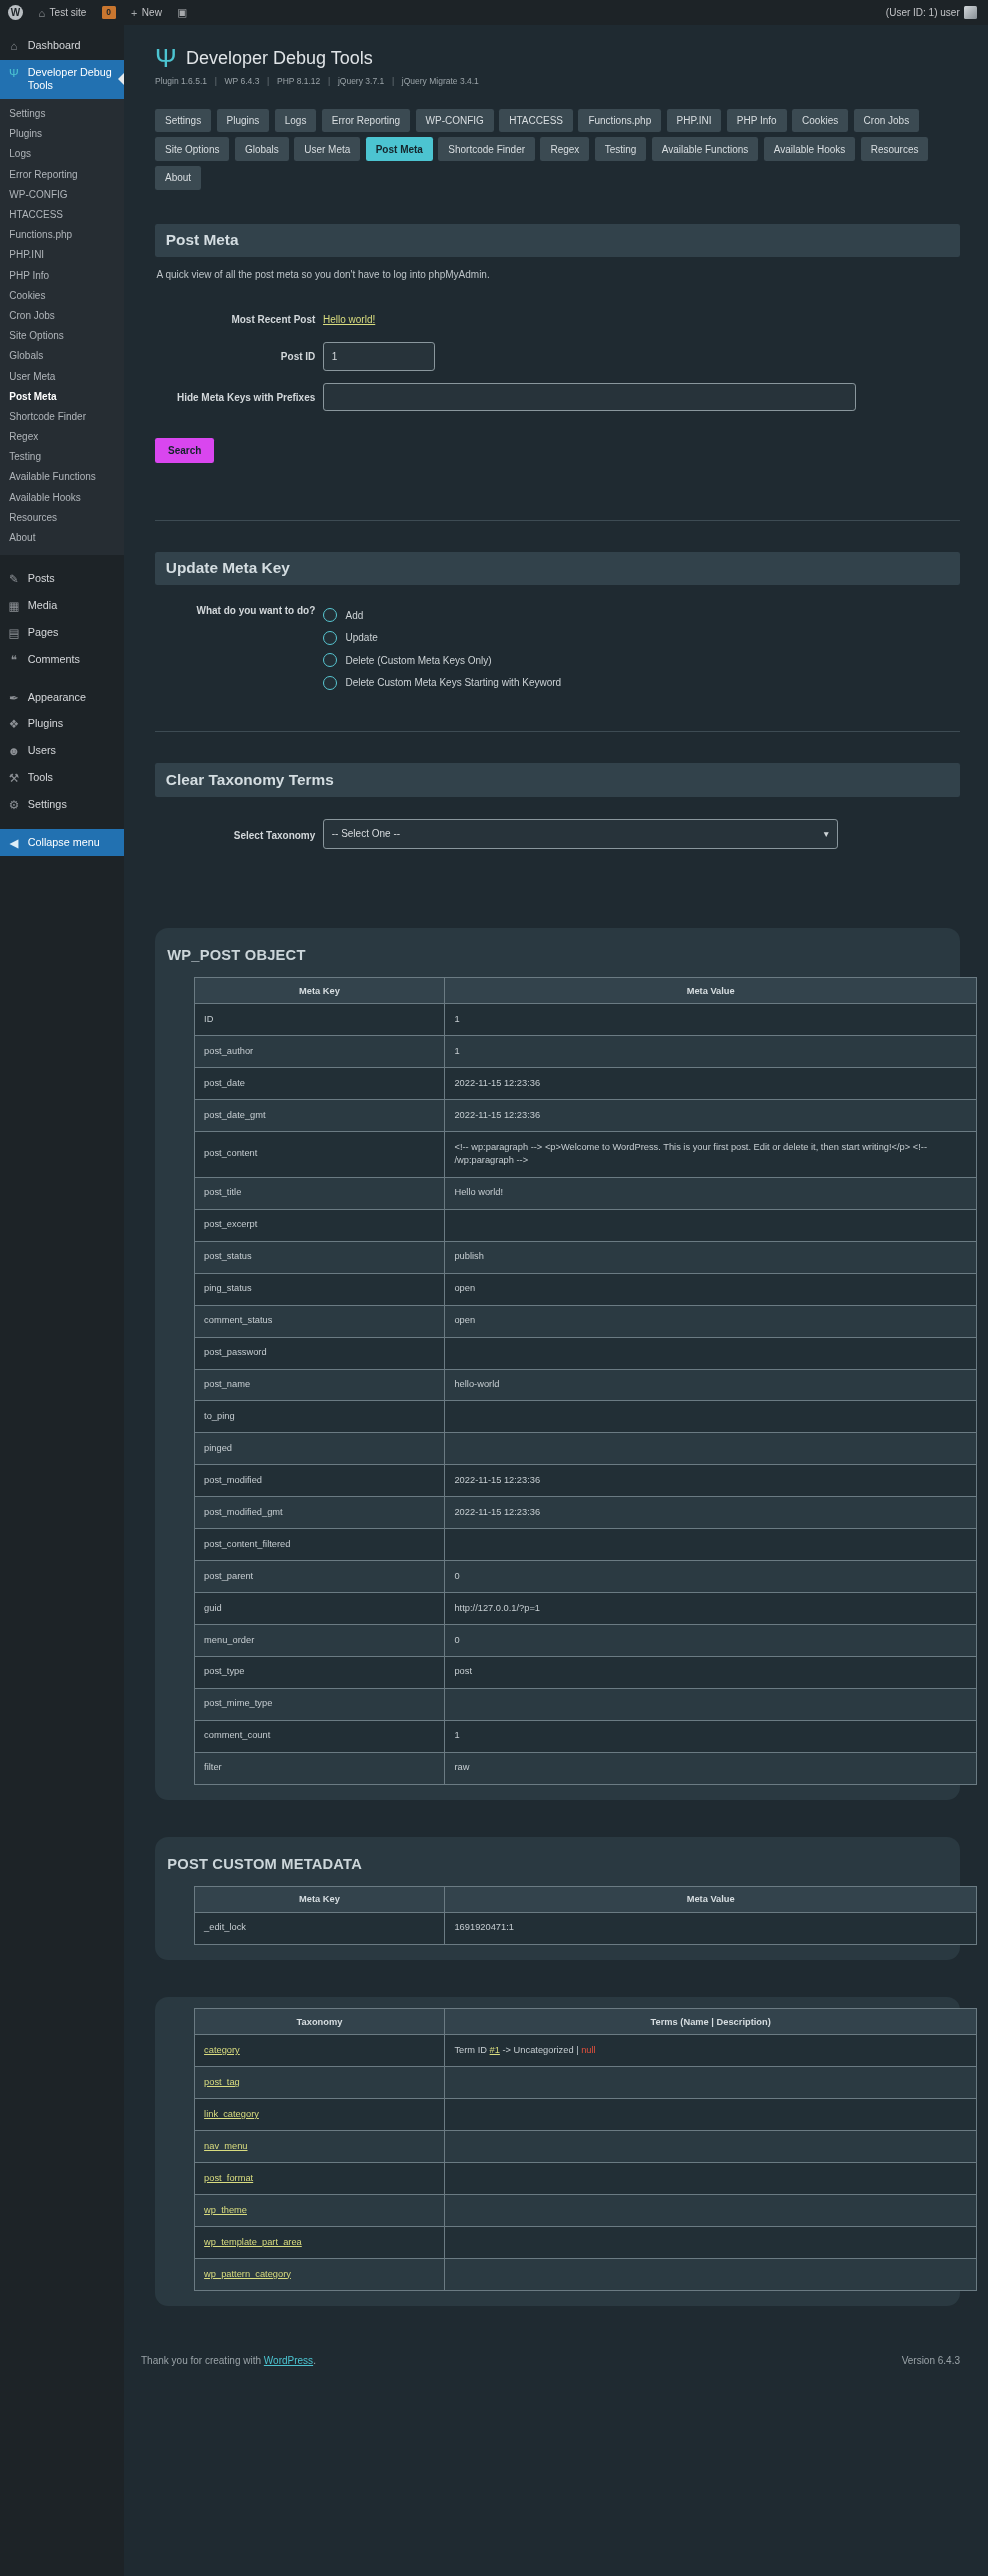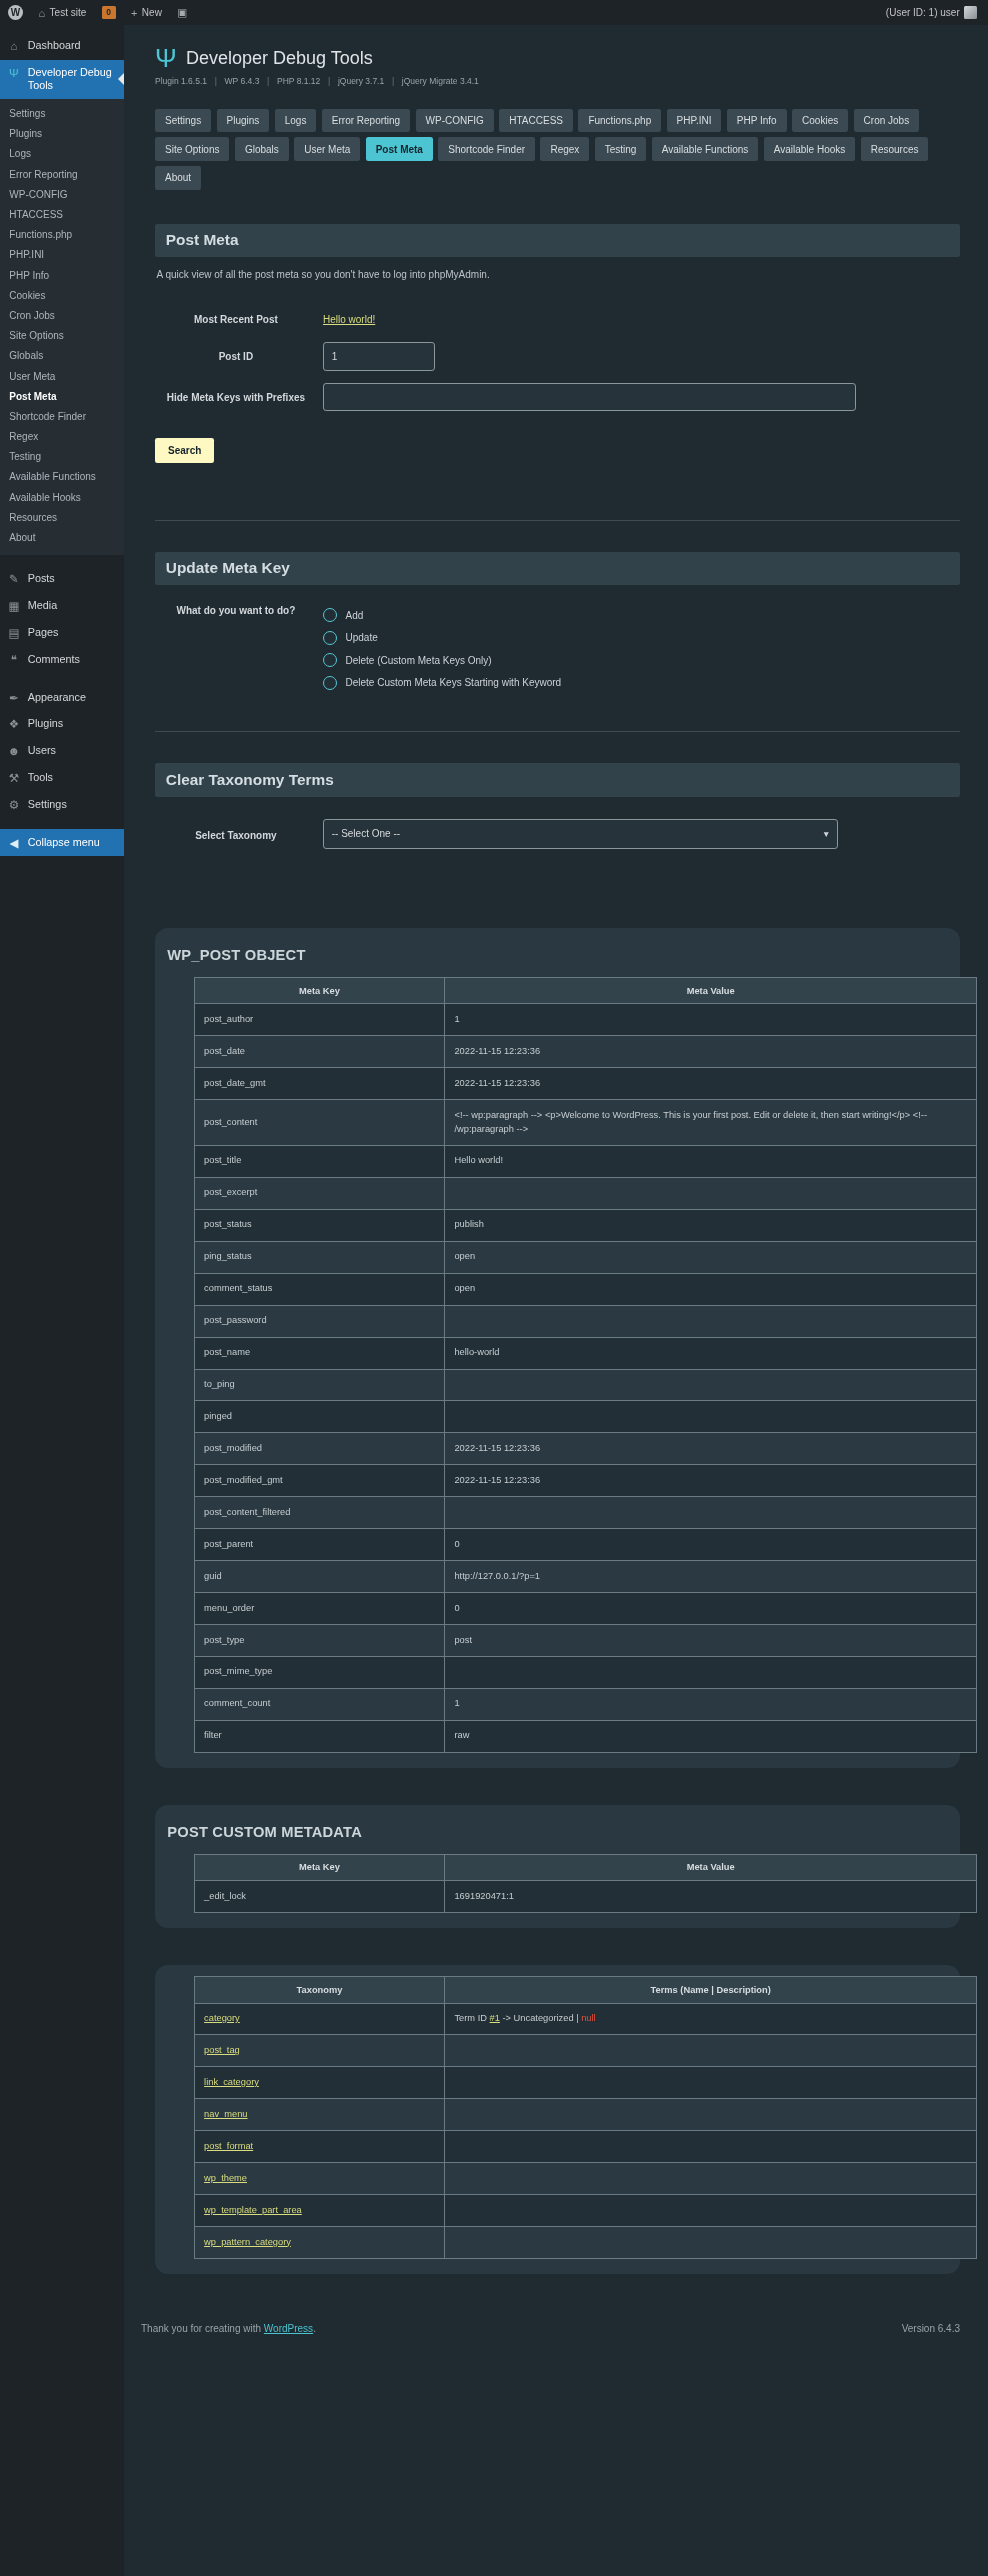"Most Recent Post" .form-table th { text-align: center -> right }
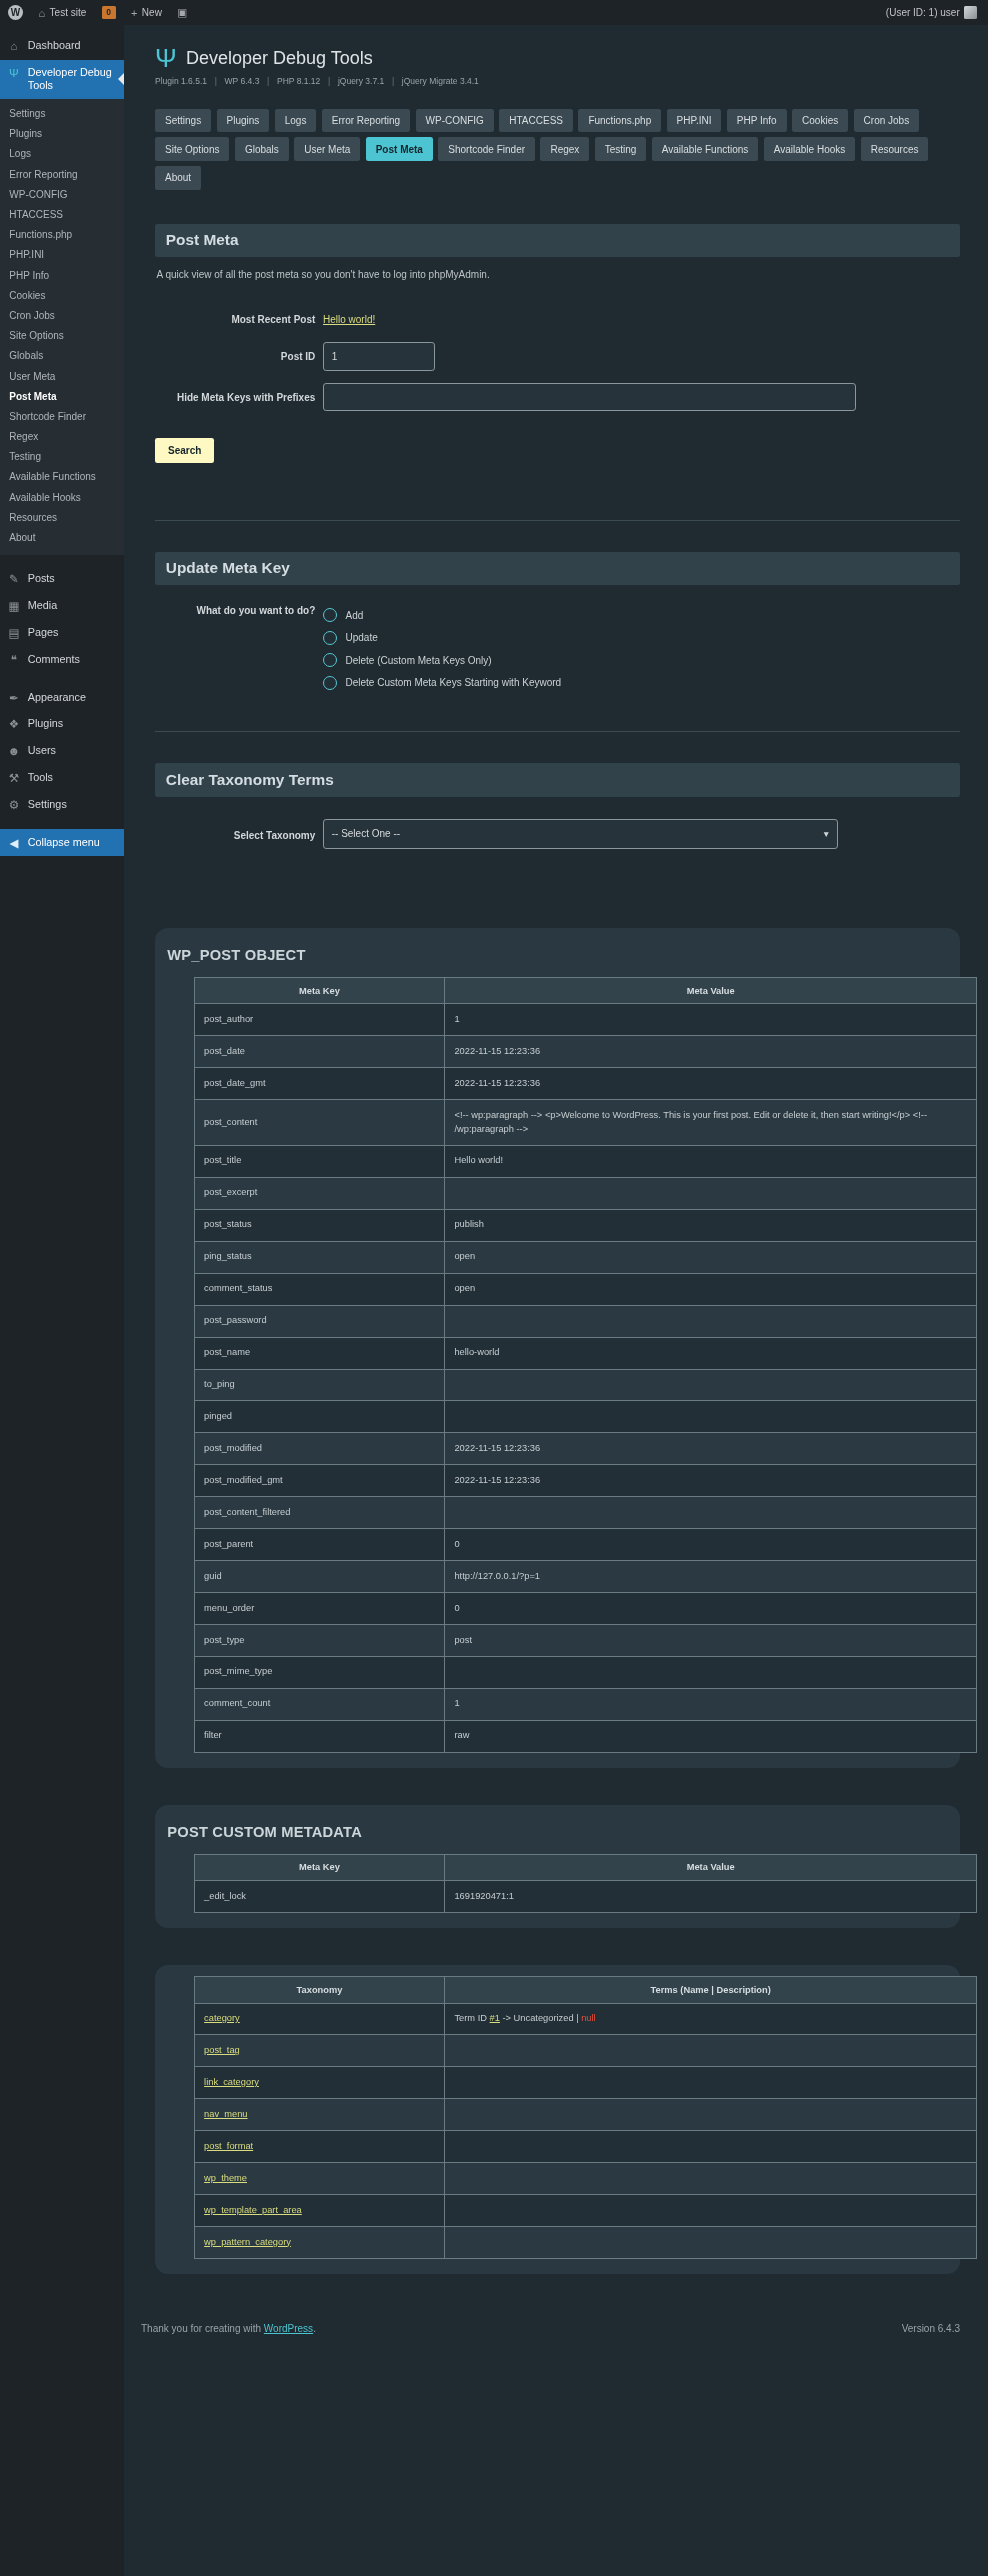"Search" .btn { background: #fef9c3 -> #d946ef }
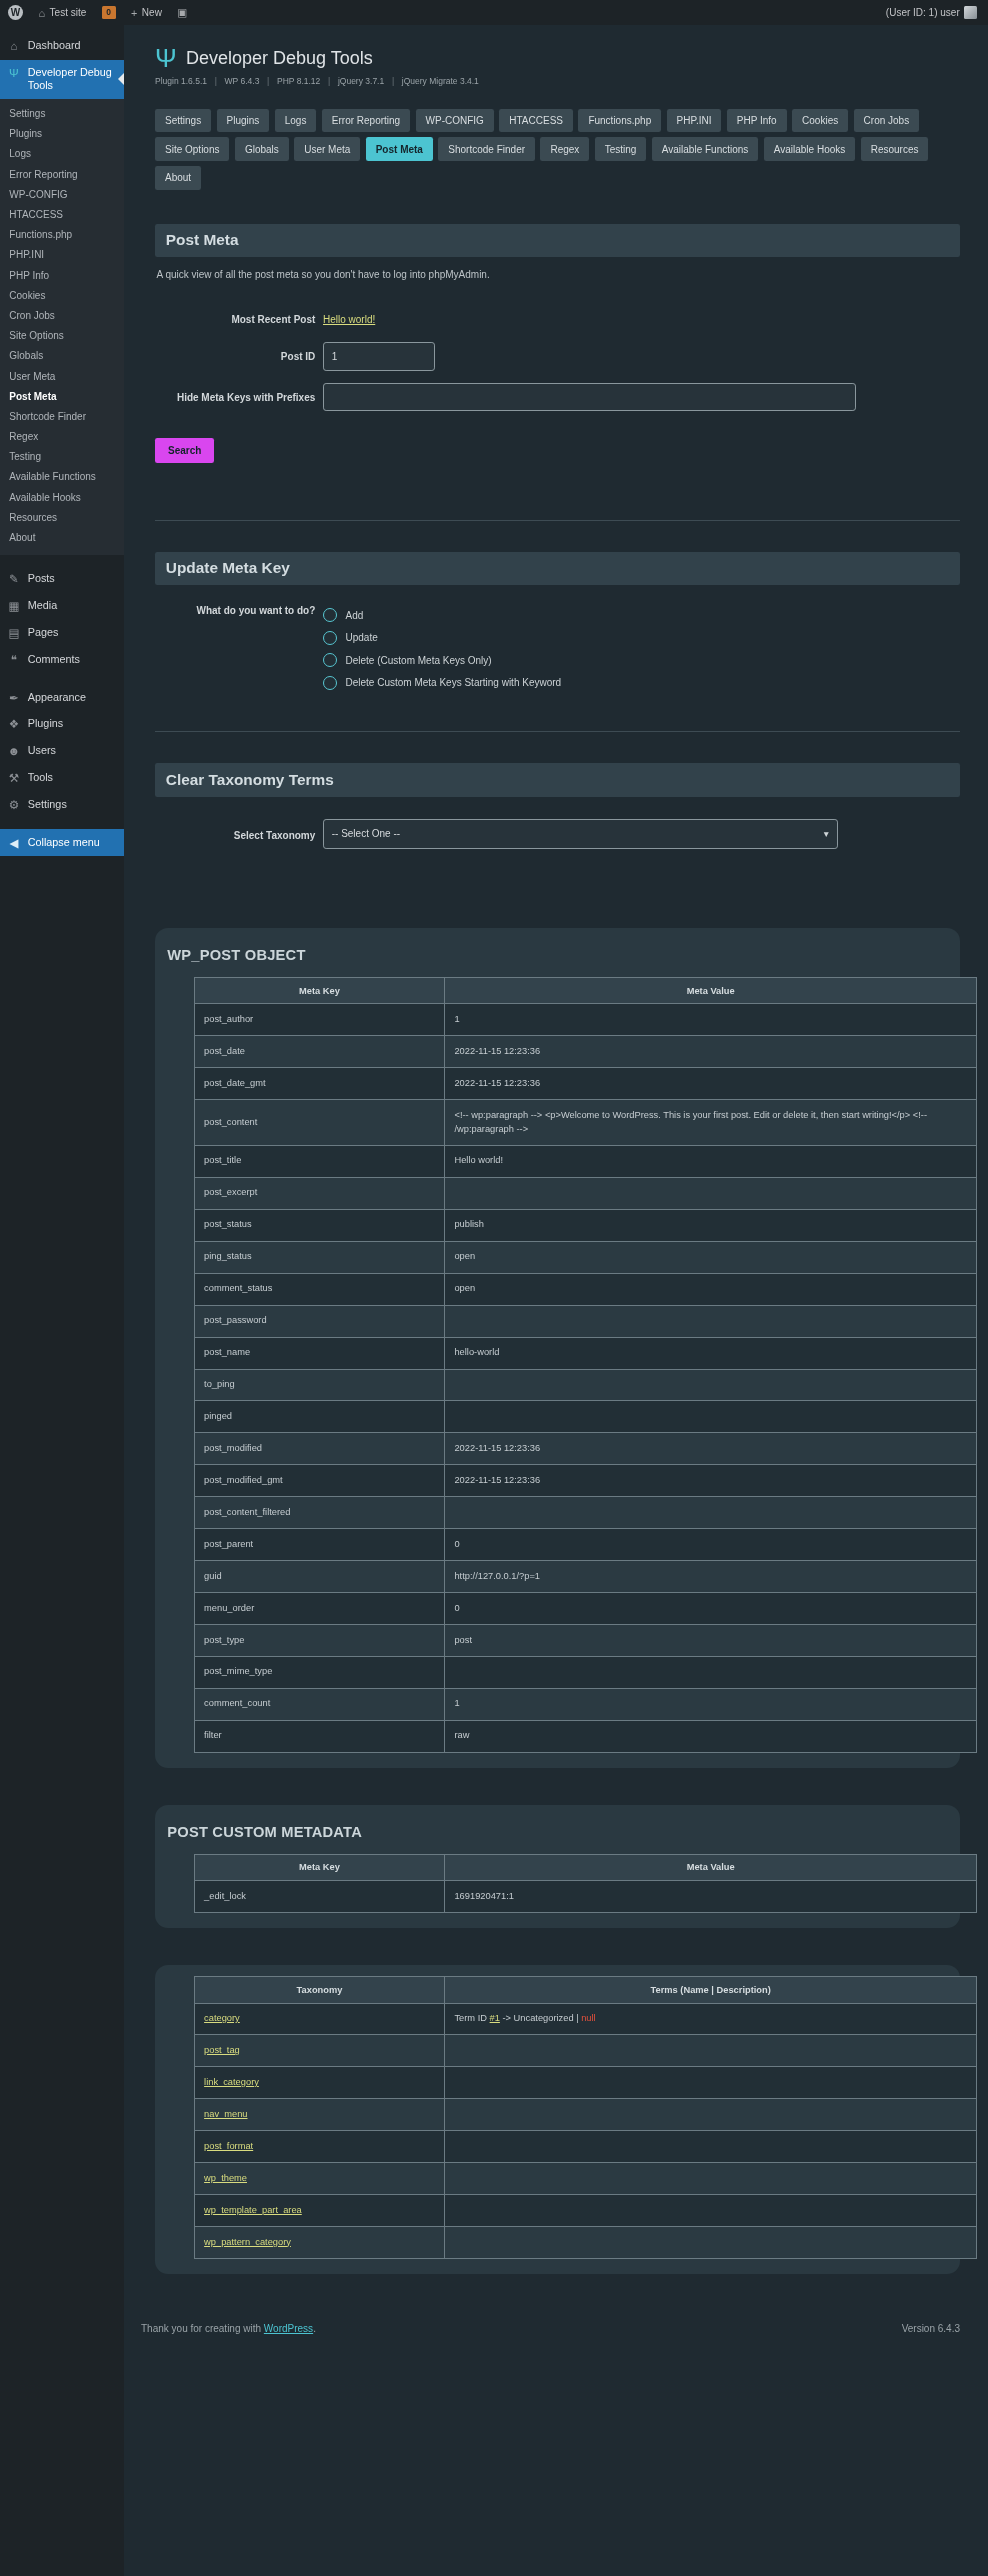"ID" tr { html: none -> <tr> <td>ID</td> <td>1</td> </tr> }
